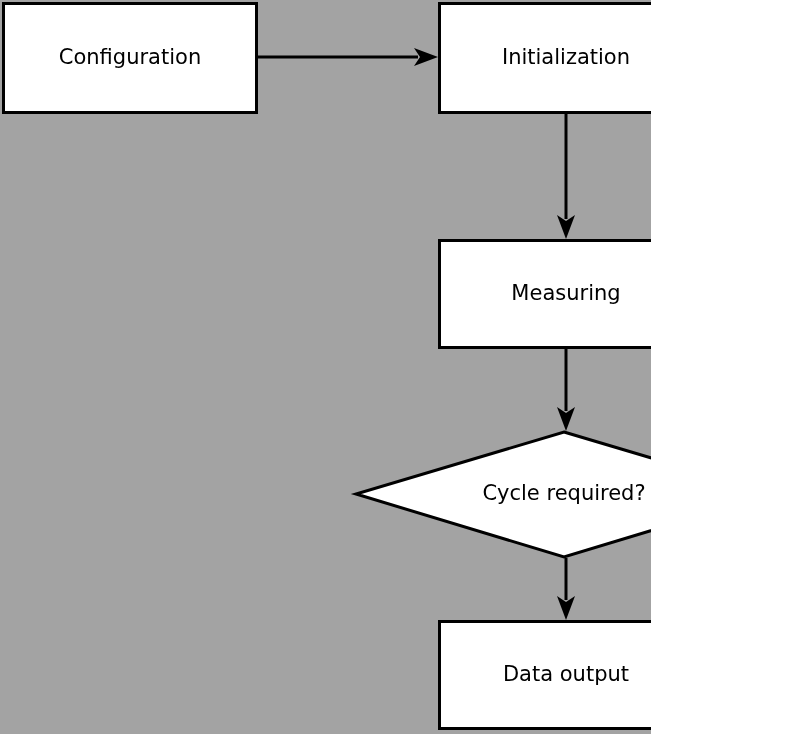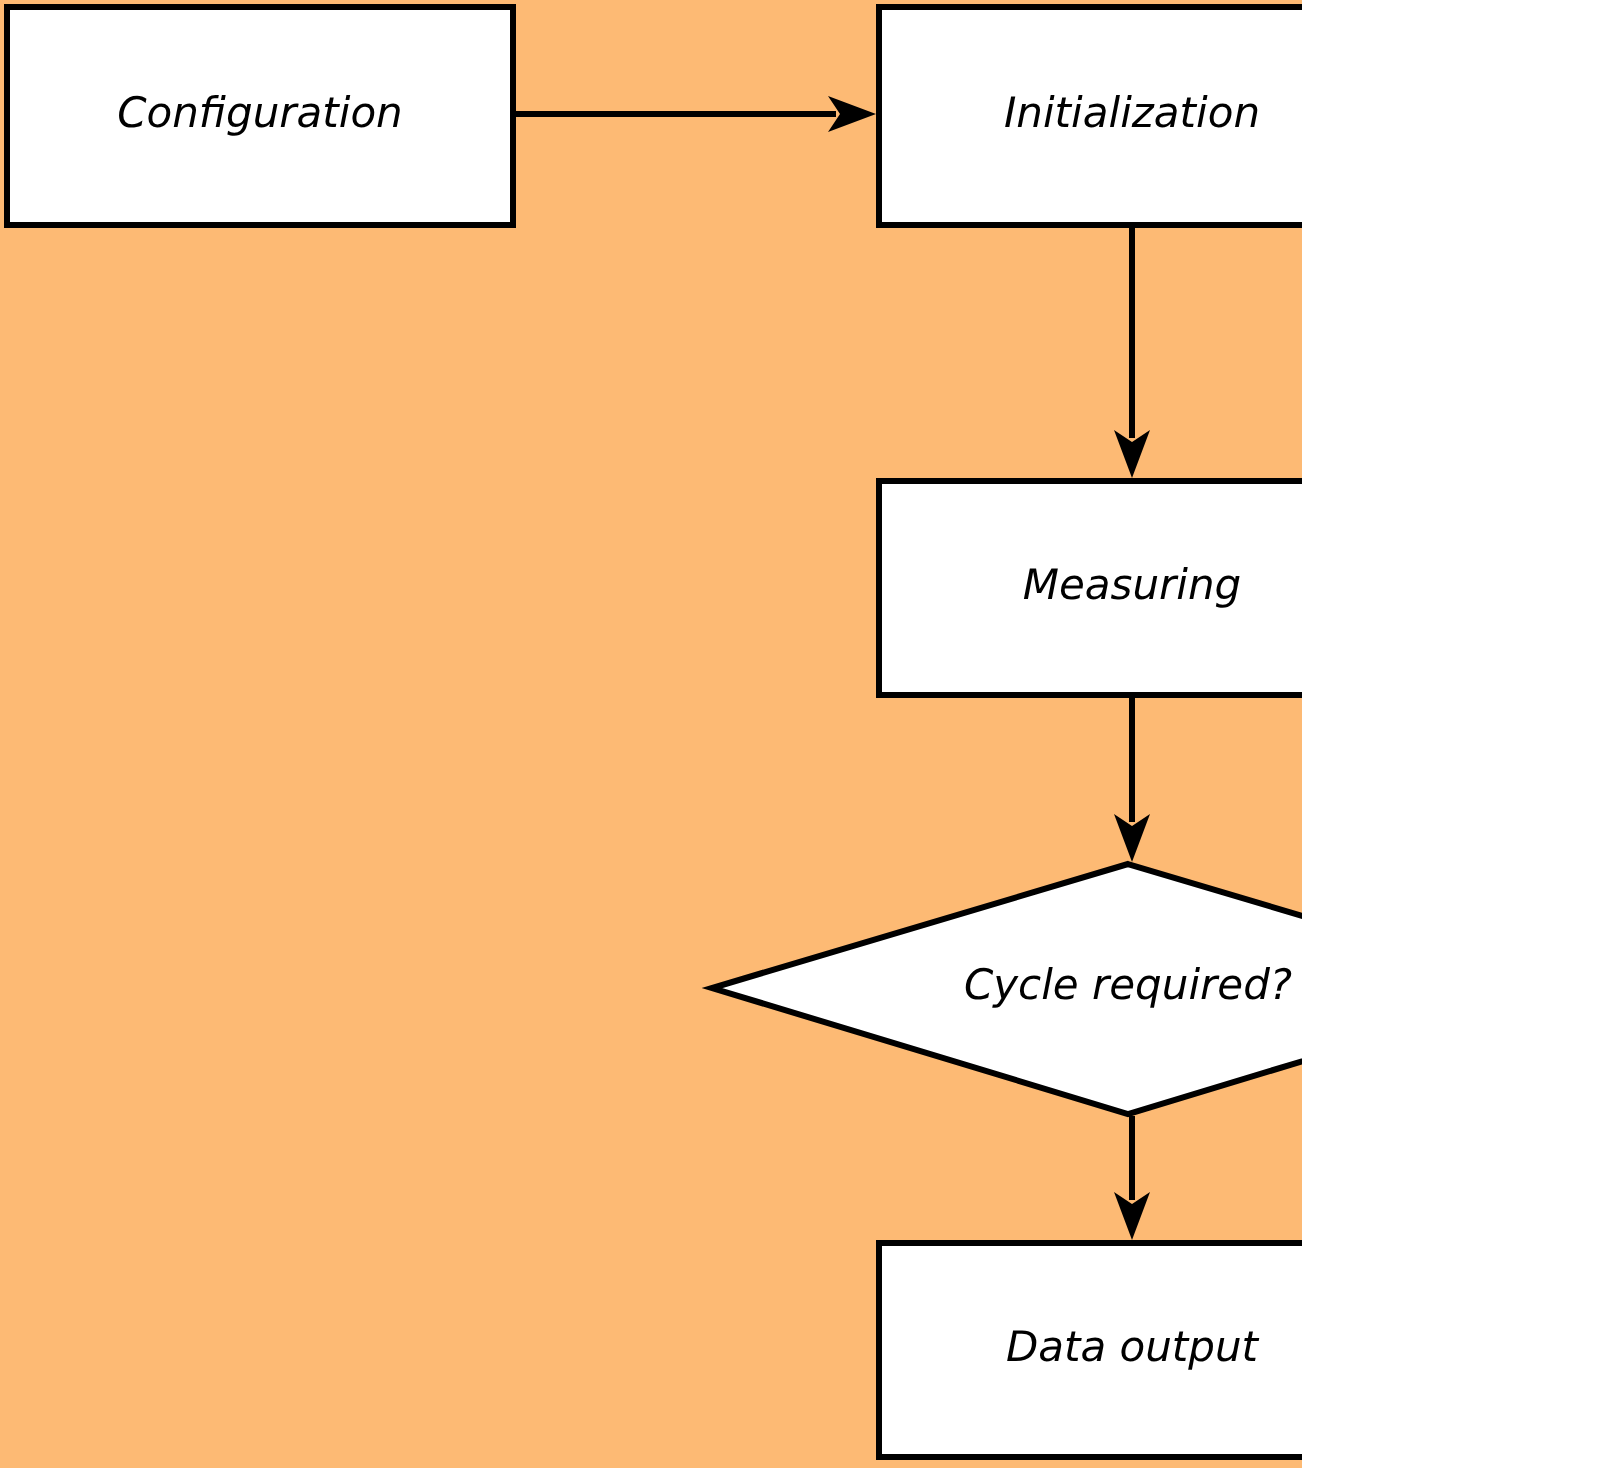"Configuration" #diagram-root { background: #fdba74 -> #a3a3a3; font-style: italic -> none }
